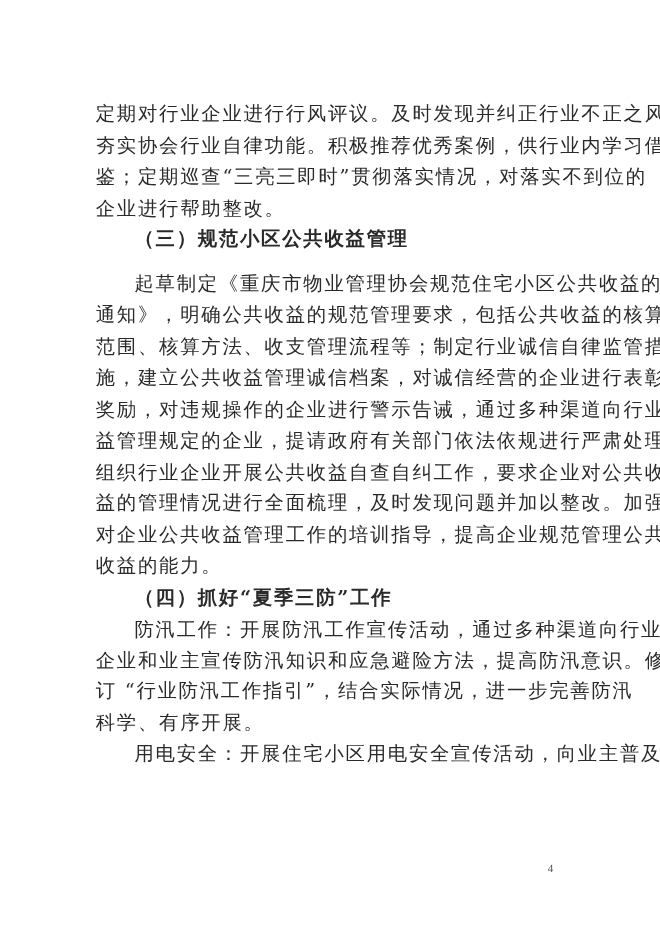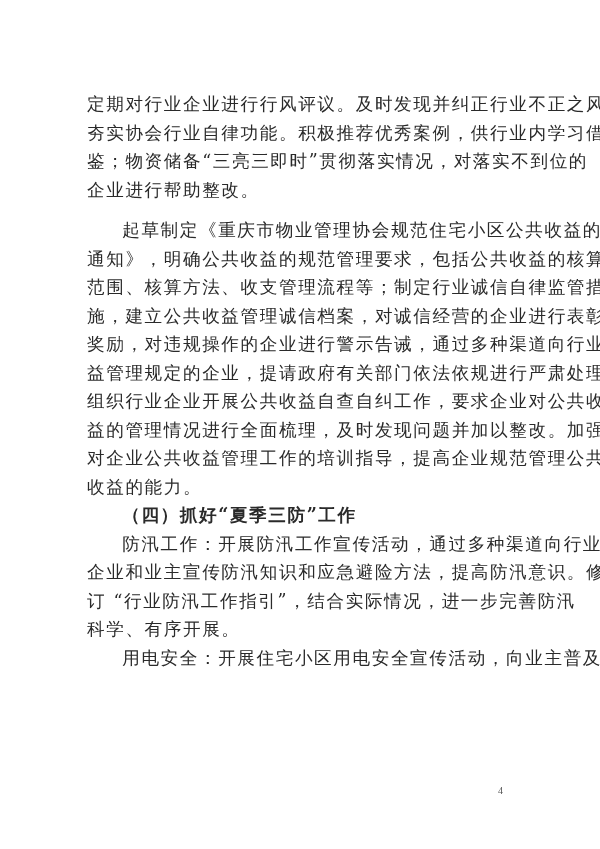"鉴；物资储备“三亮三即时”贯彻落实情况，对落实不到位的" span.line { text: 物资储备 -> 定期巡查 }
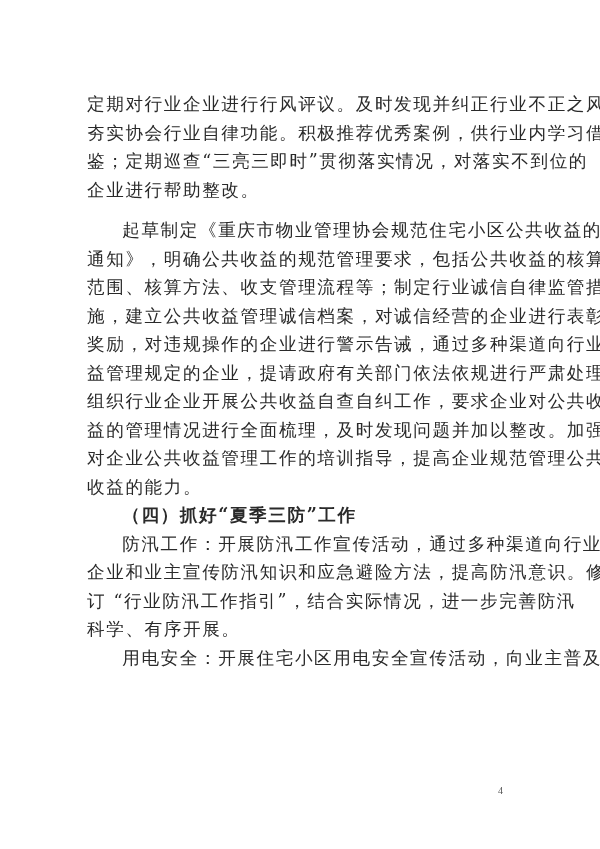"（三）规范小区公共收益管理" p.heading { html: none -> <p>（三）规范小区公共收益管理</p> }
